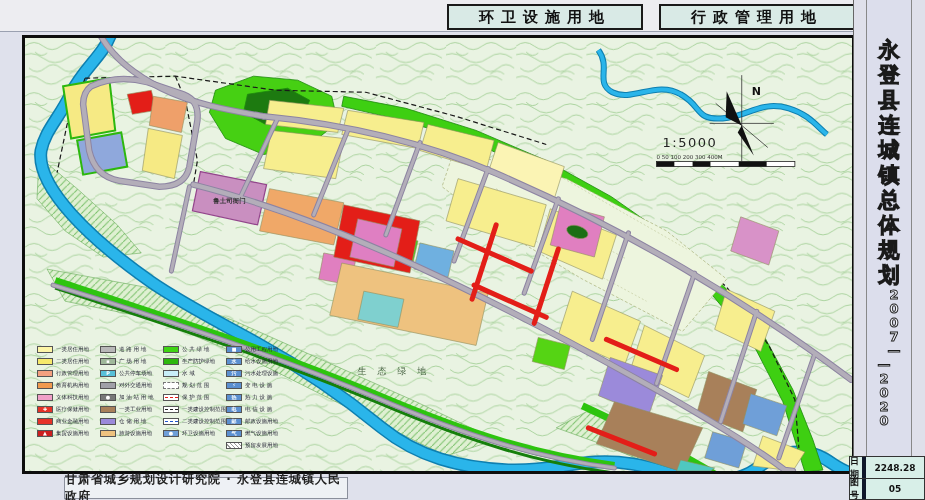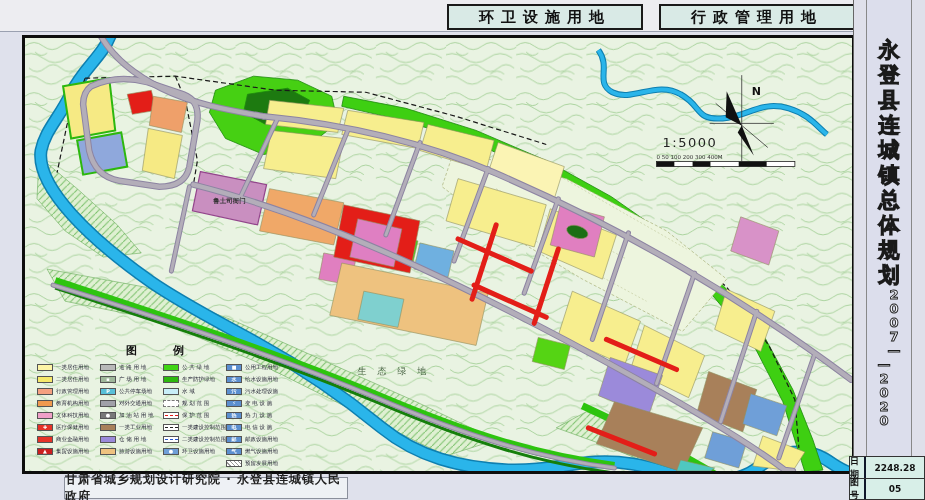"图 例" div.legend-title { html: <div>图 例</div> -> none }
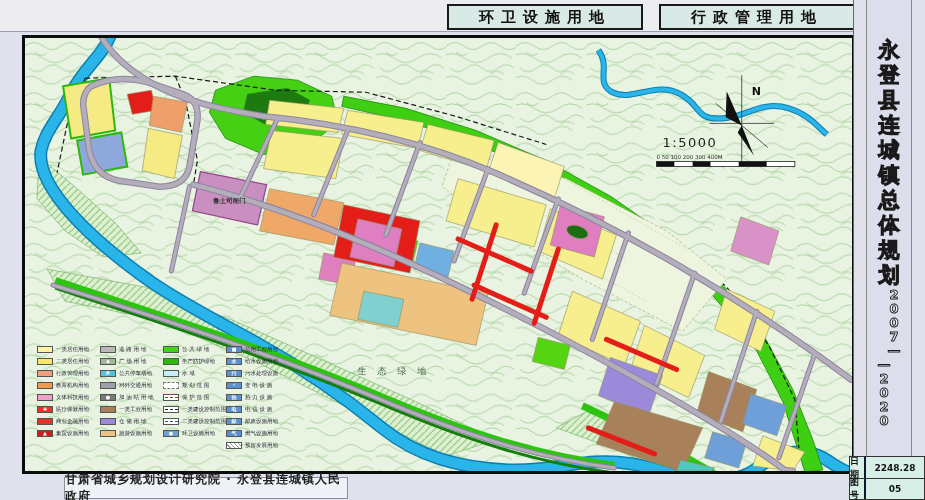"日期" .info-cell.lab { border-right: 2px solid #0f172a -> 4px solid #0f172a }
